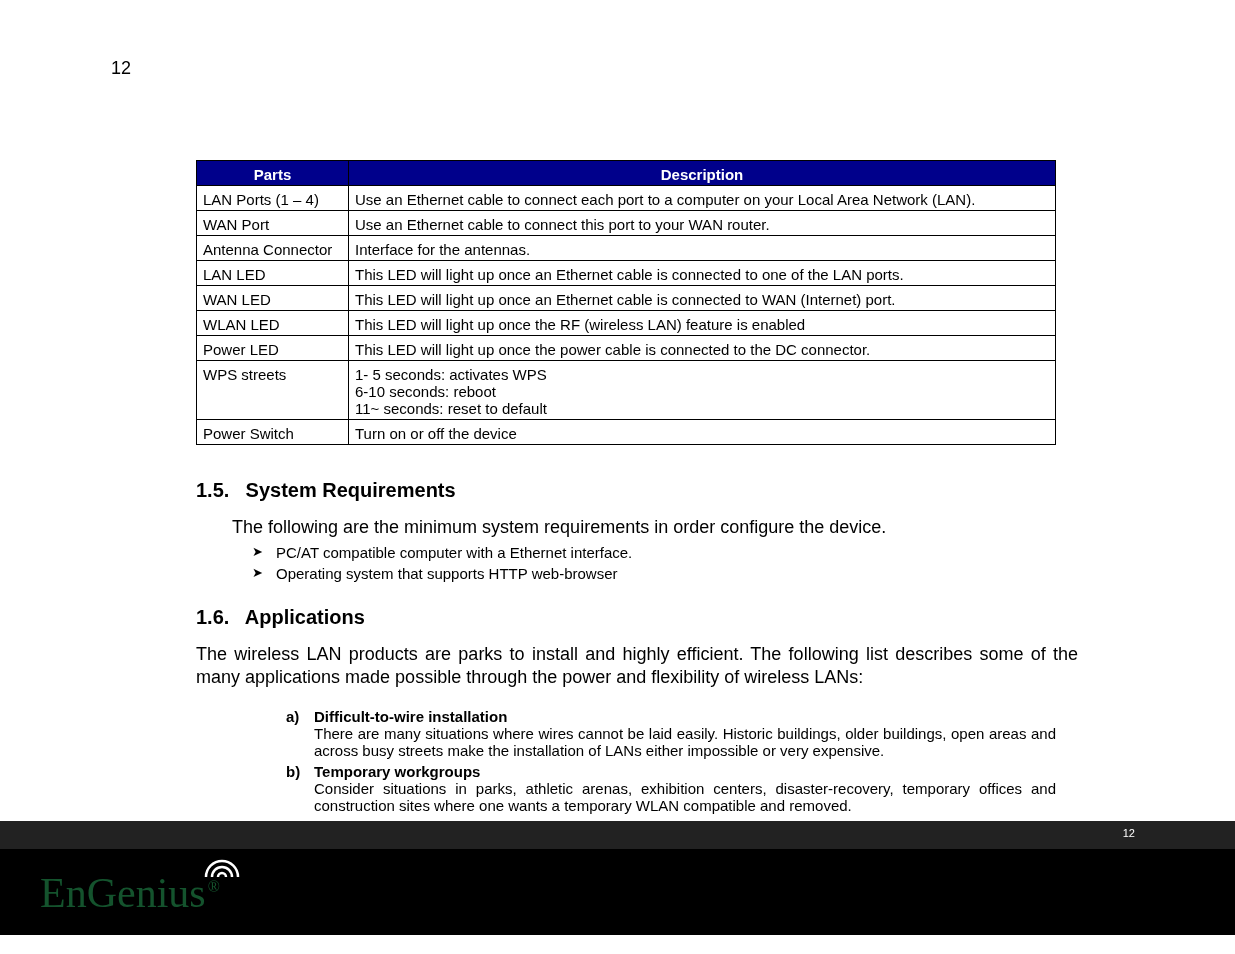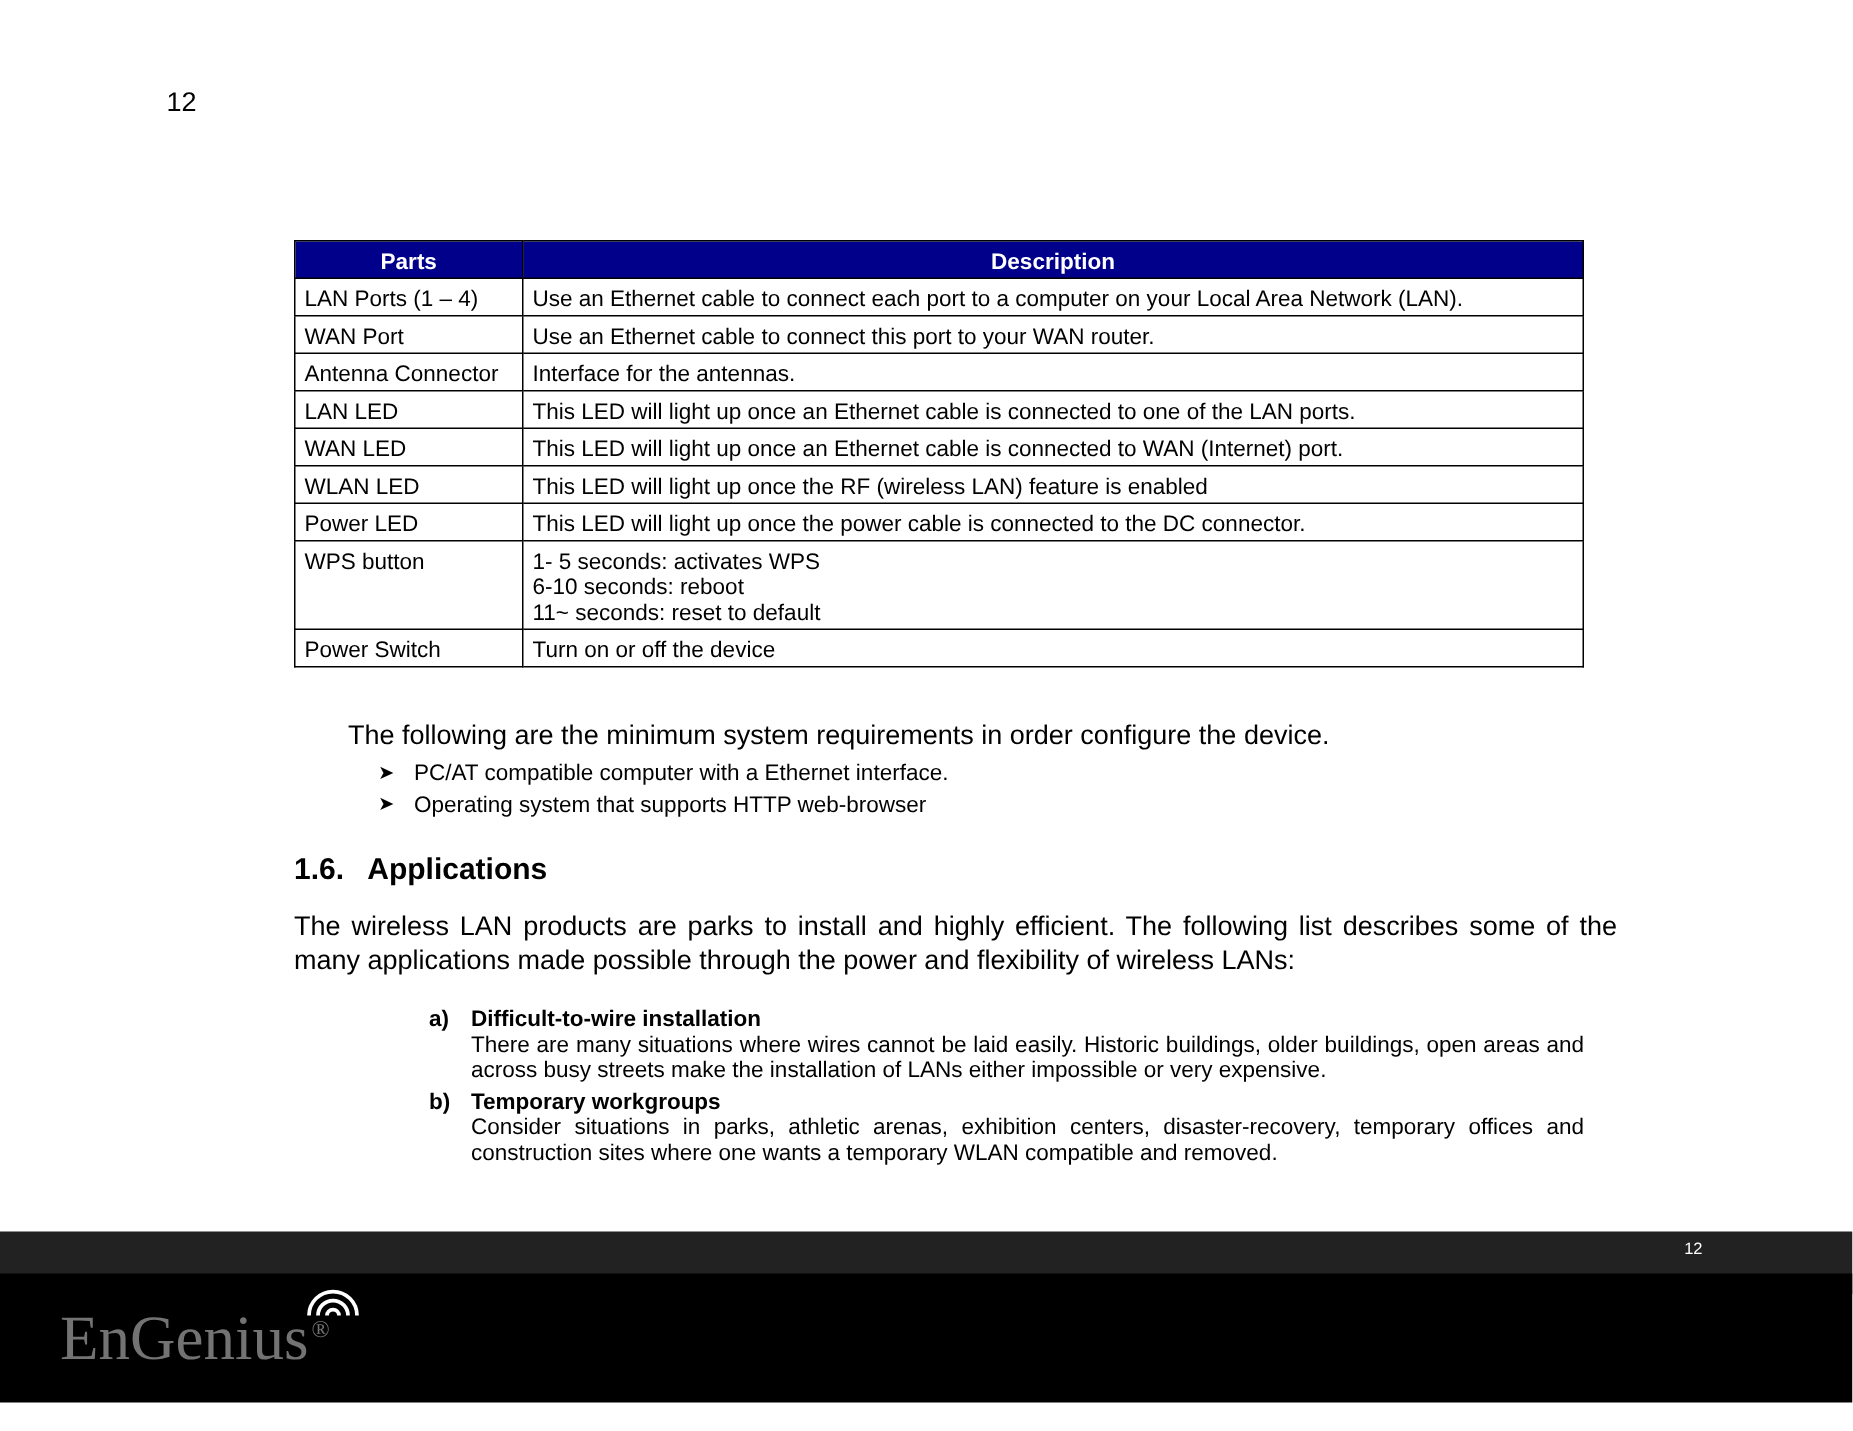"WPS button" td { text: button -> streets }
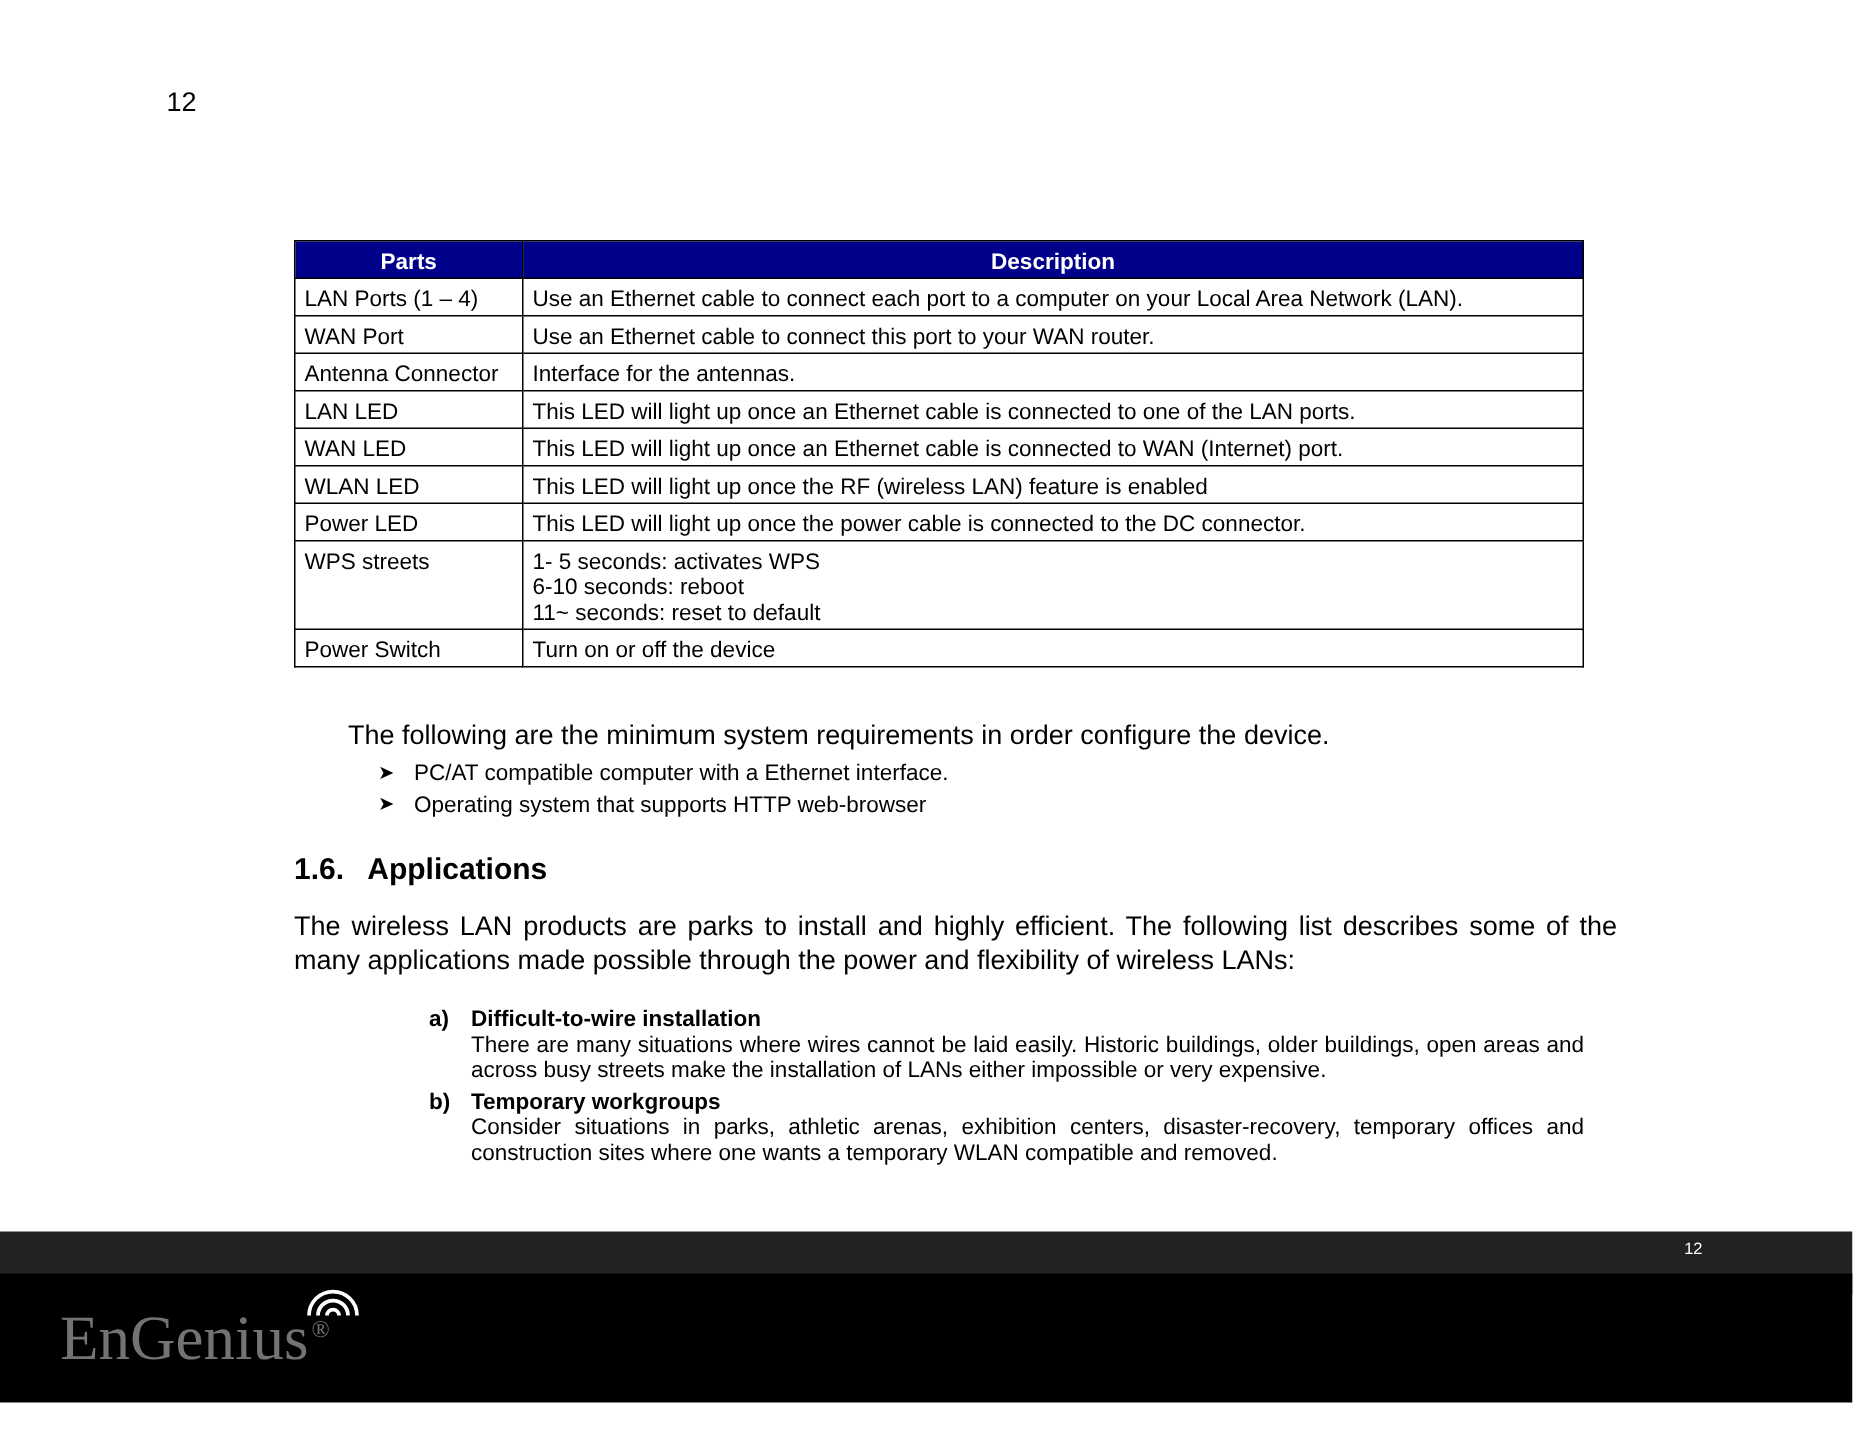"1.5. System Requirements" div.heading { html: none -> <div> <span>1.5.</span> <span>System Requirements</span> </div> }
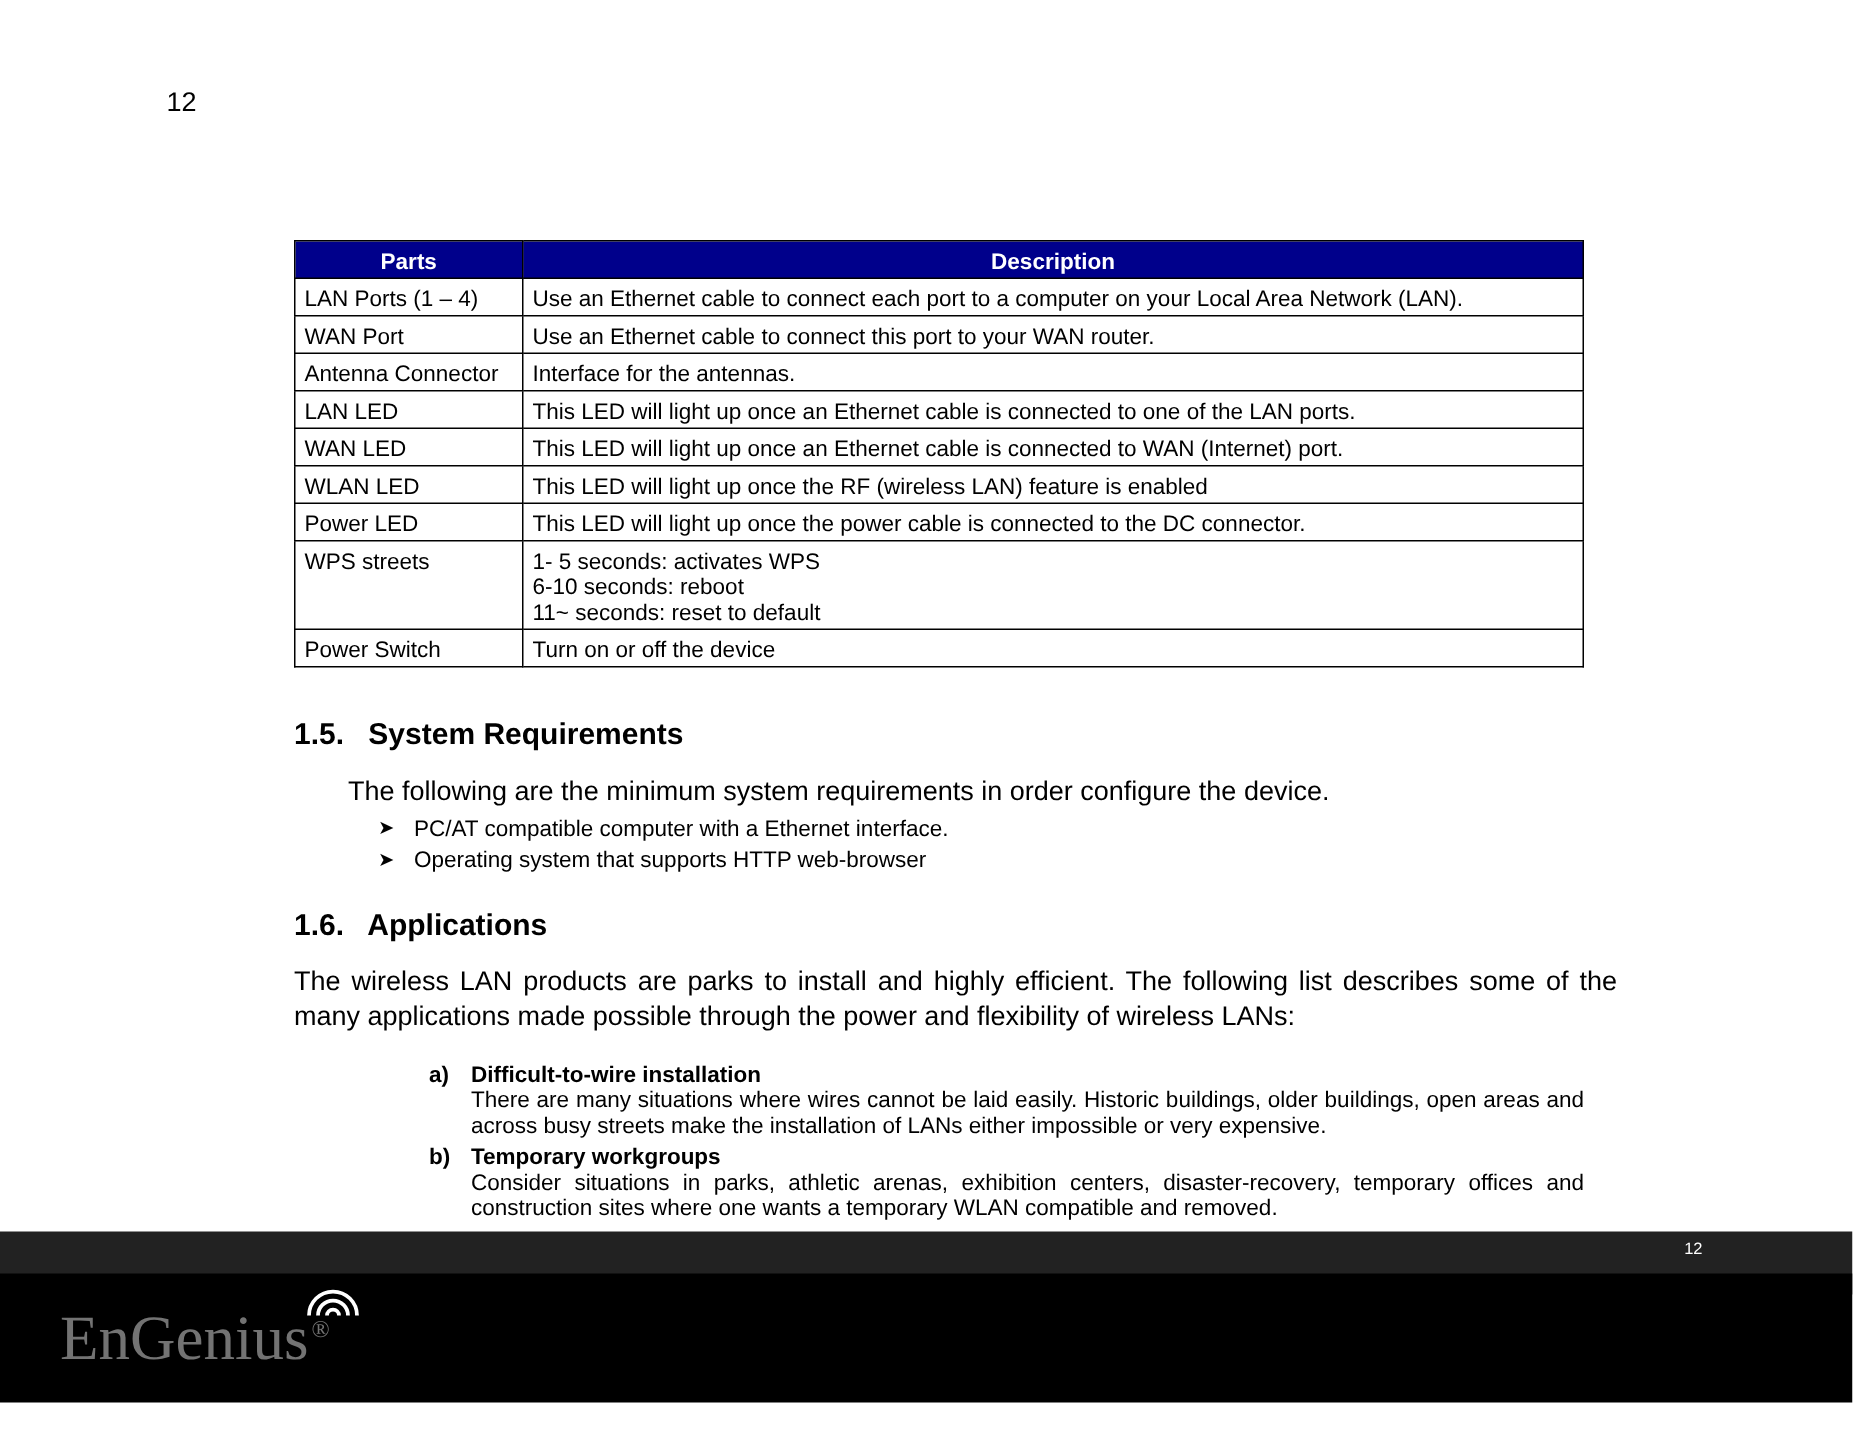"EnGenius®" .logo-wrap { color: #737373 -> #14532d }
